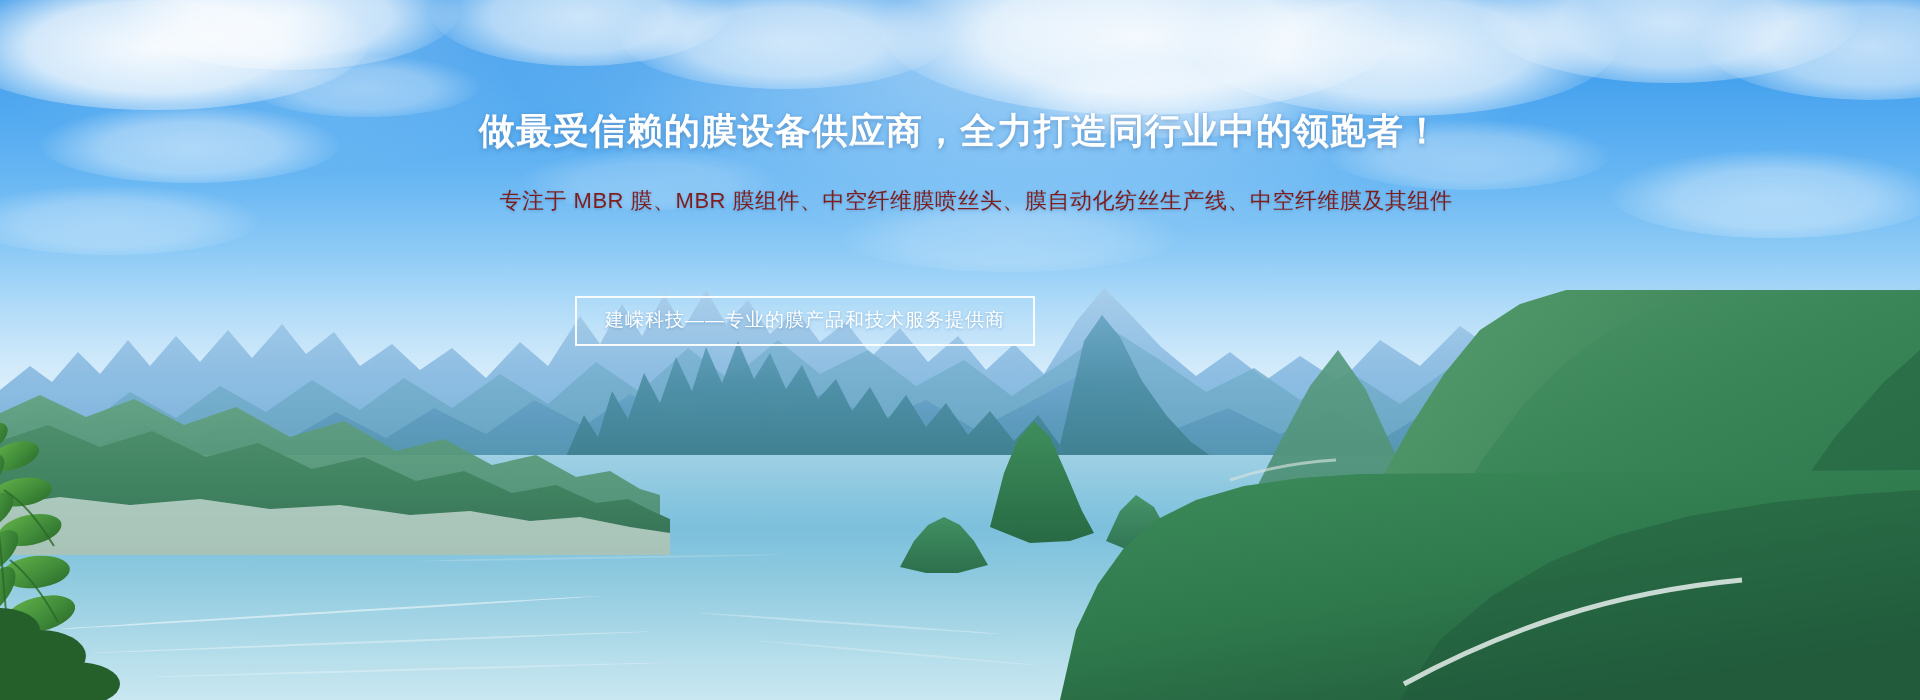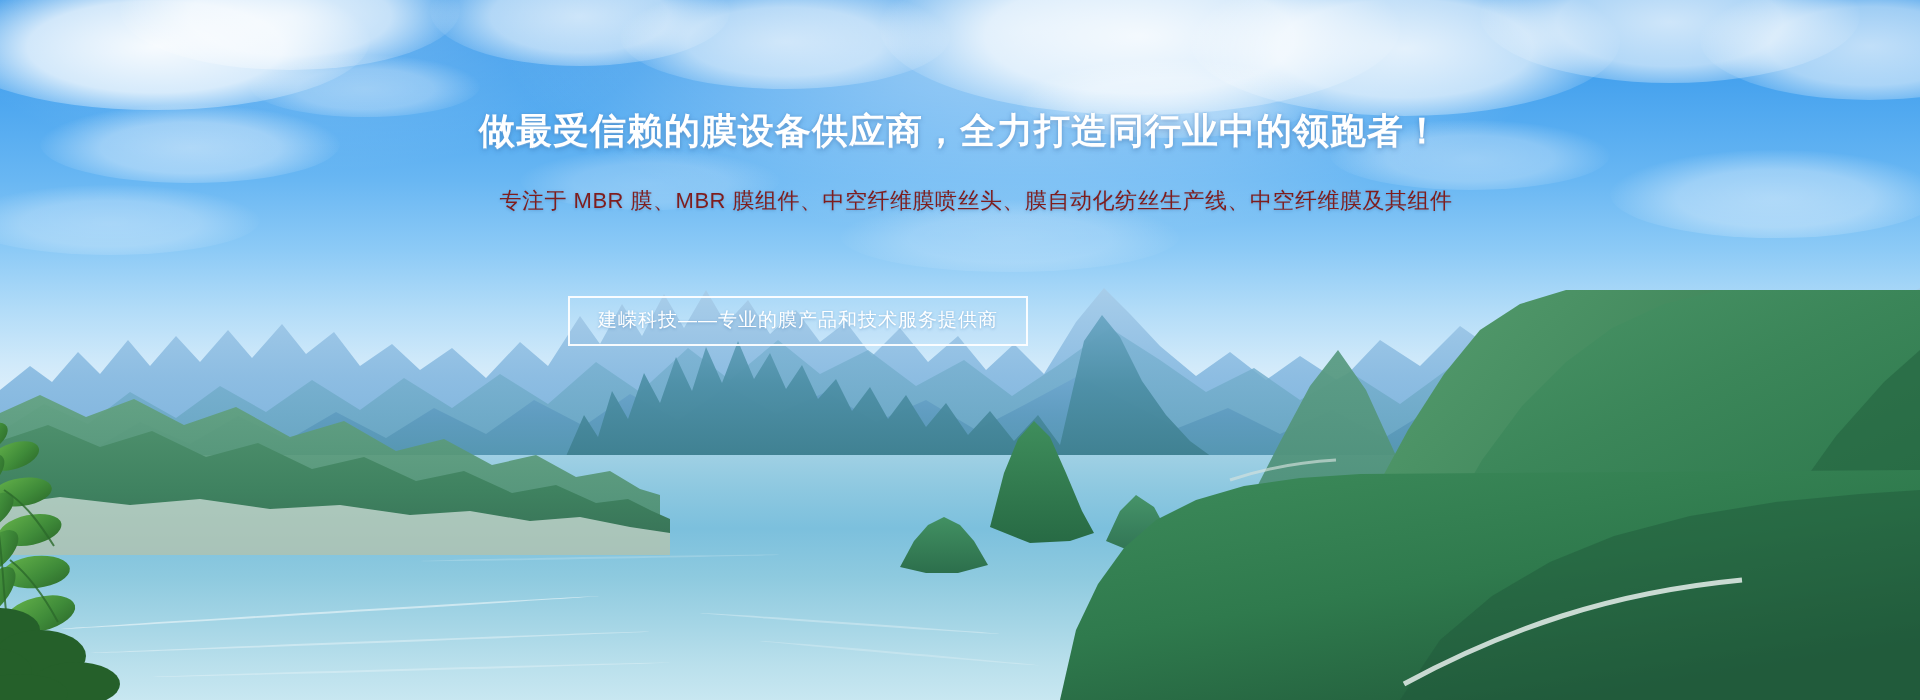"建嵘科技——专业的膜产品和技术服务提供商" .tagline-wrap { padding-left: none -> 7px }
